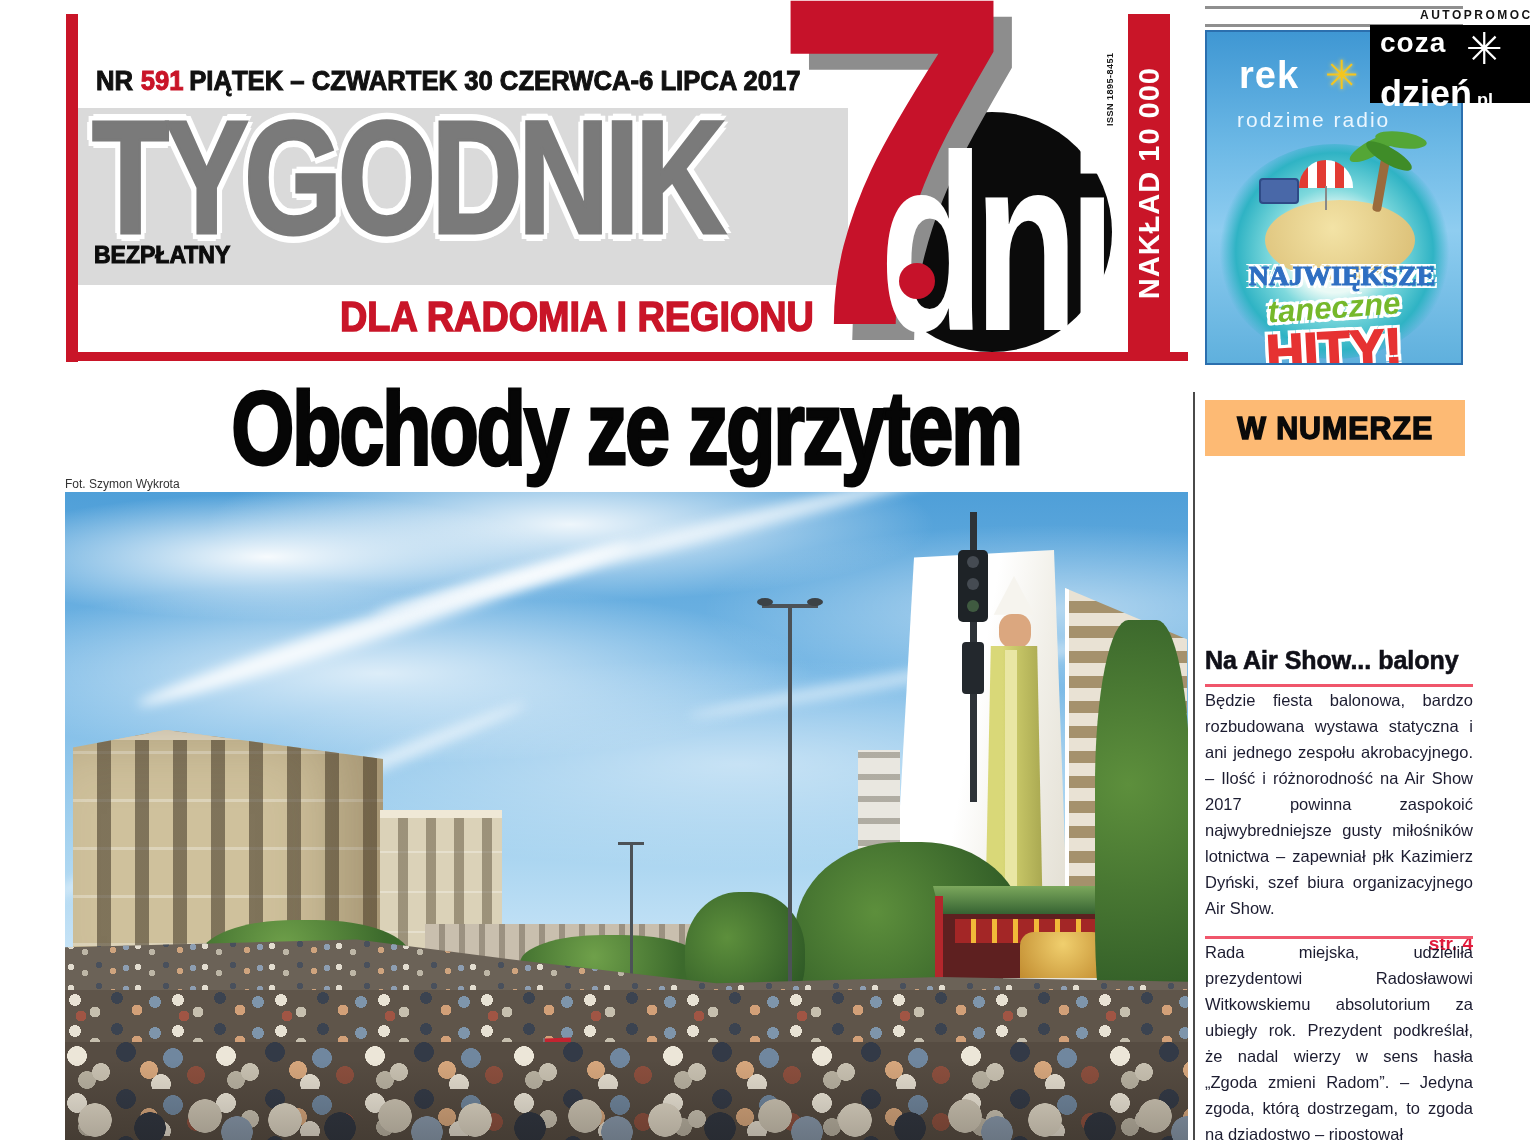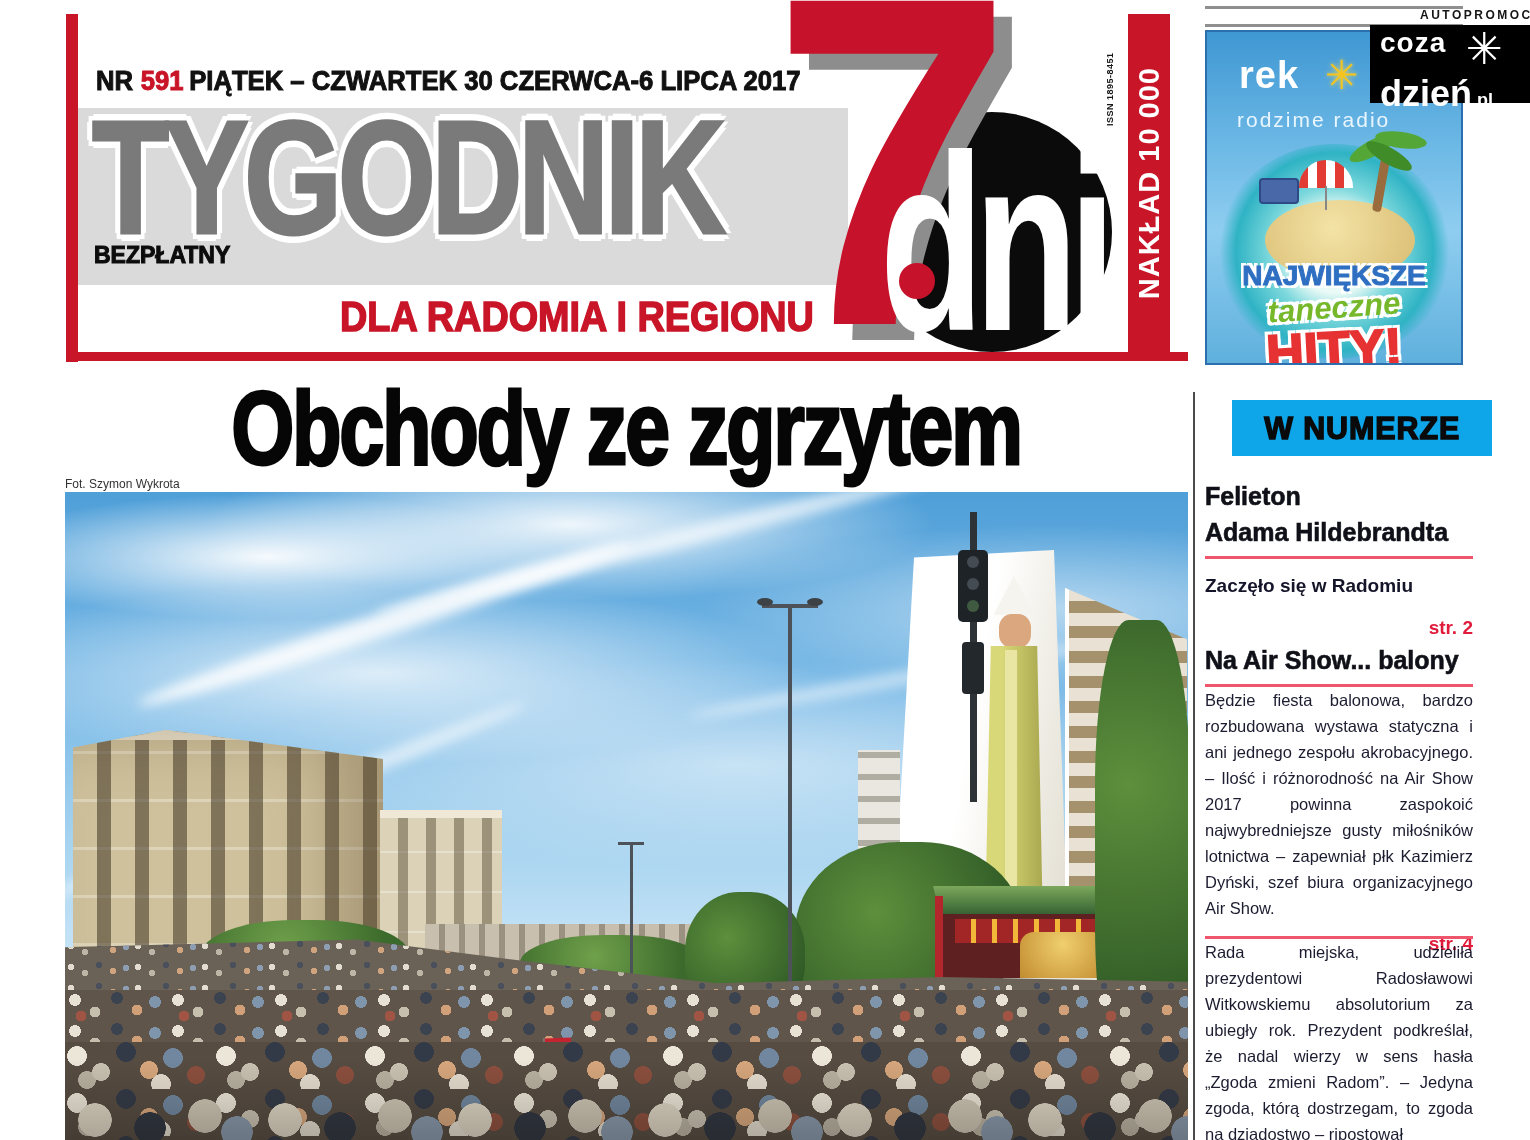"NAJWIĘKSZE" .promo1 { font-family: none -> Liberation Serif, serif; left: 0 -> 8px }
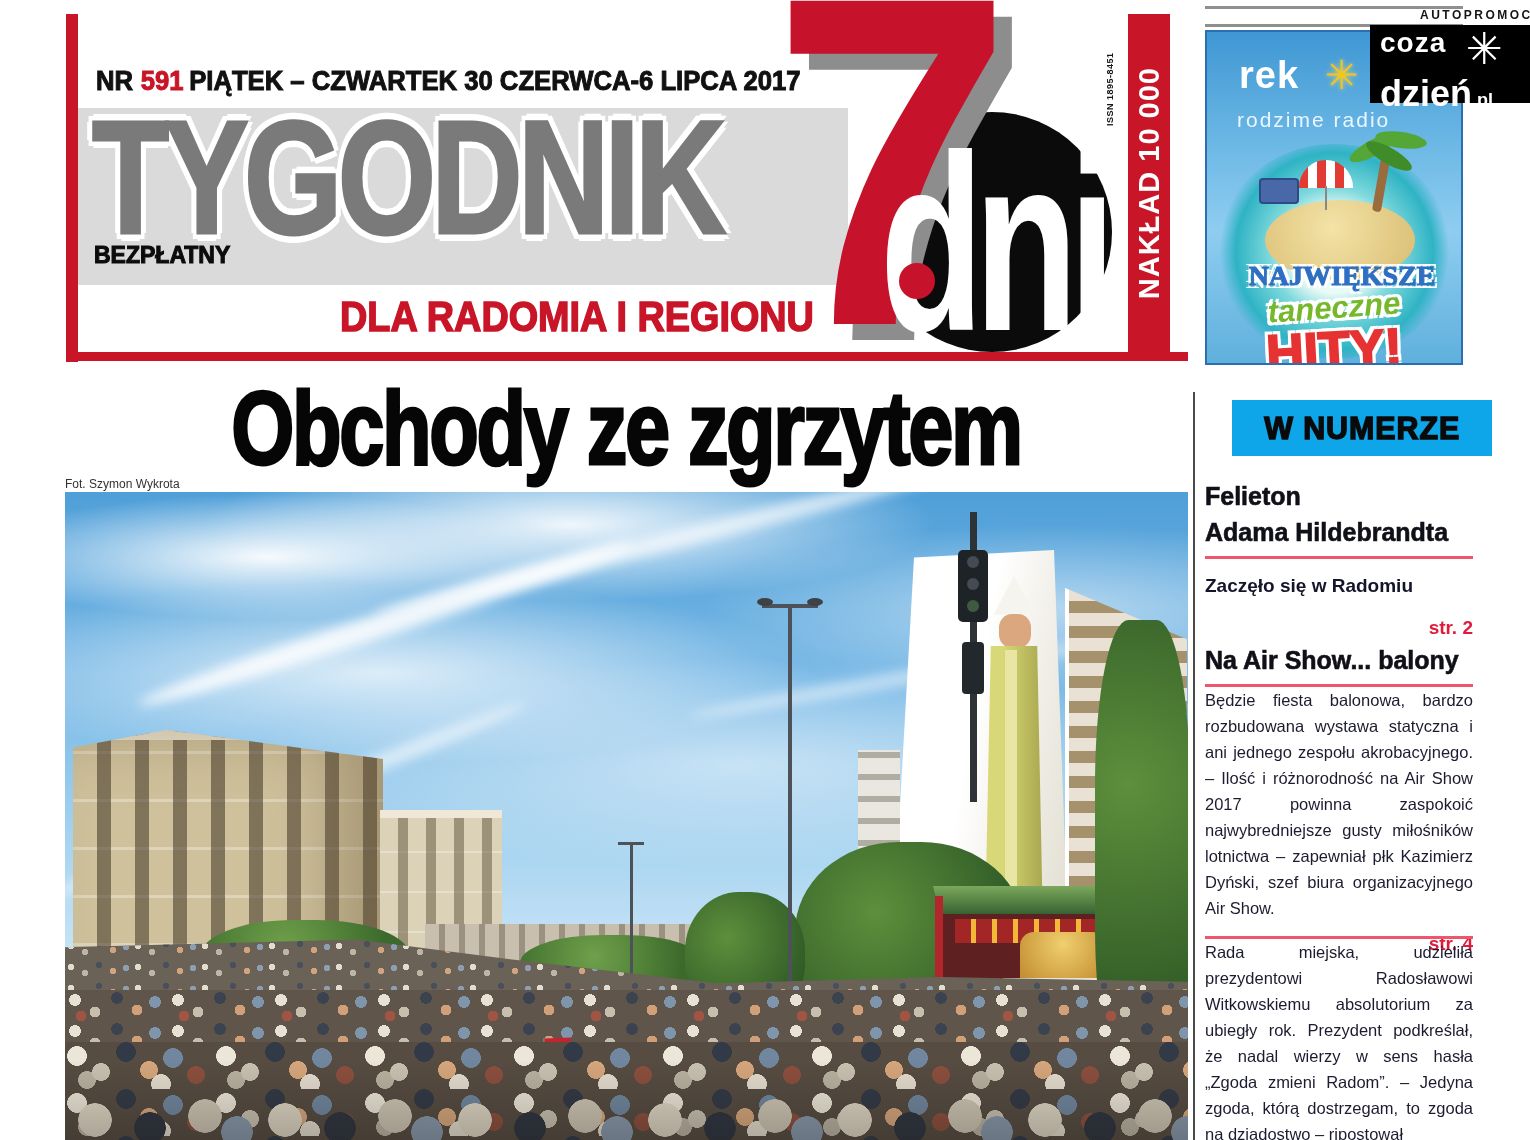"W NUMERZE" .wn-band { background: #0ea5e9 -> #fdba74; left: 1232px -> 1205px }
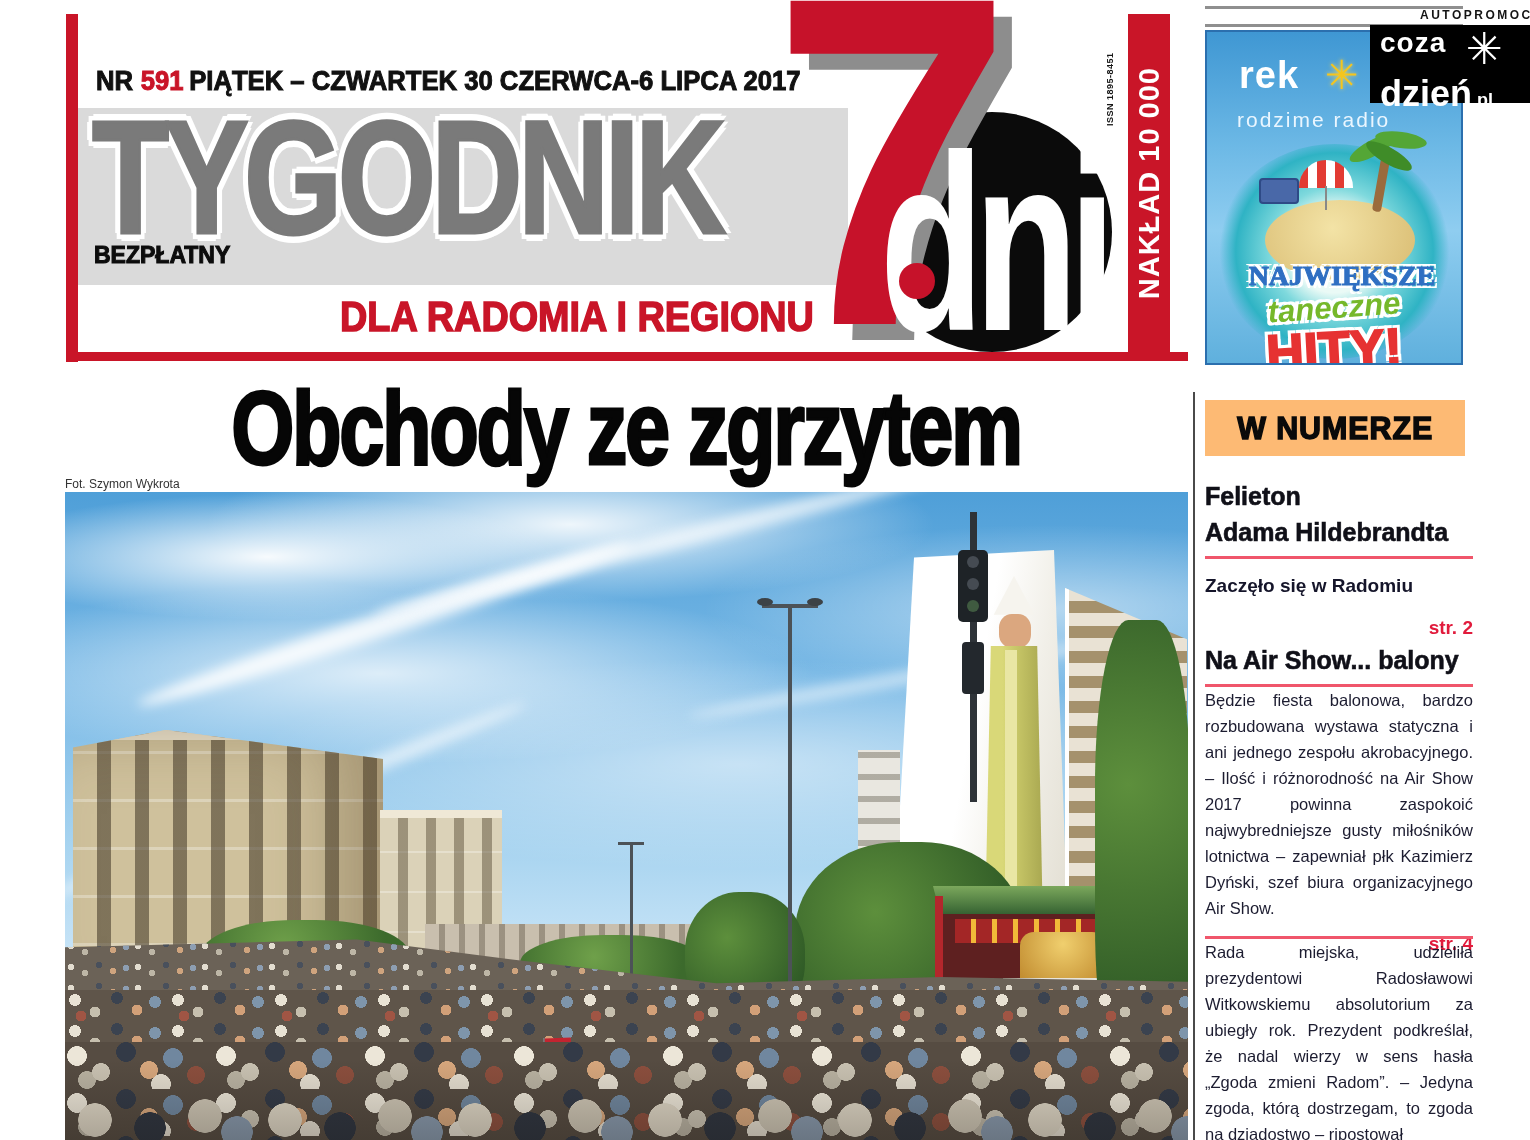"Felieton" div.abs { html: <div> <div>Felieton</div> <div>Adama Hildebrandta</div> <div></div> <div>Zaczęło się w Radomiu</div> <div>str. 2</div> </div> -> none }
